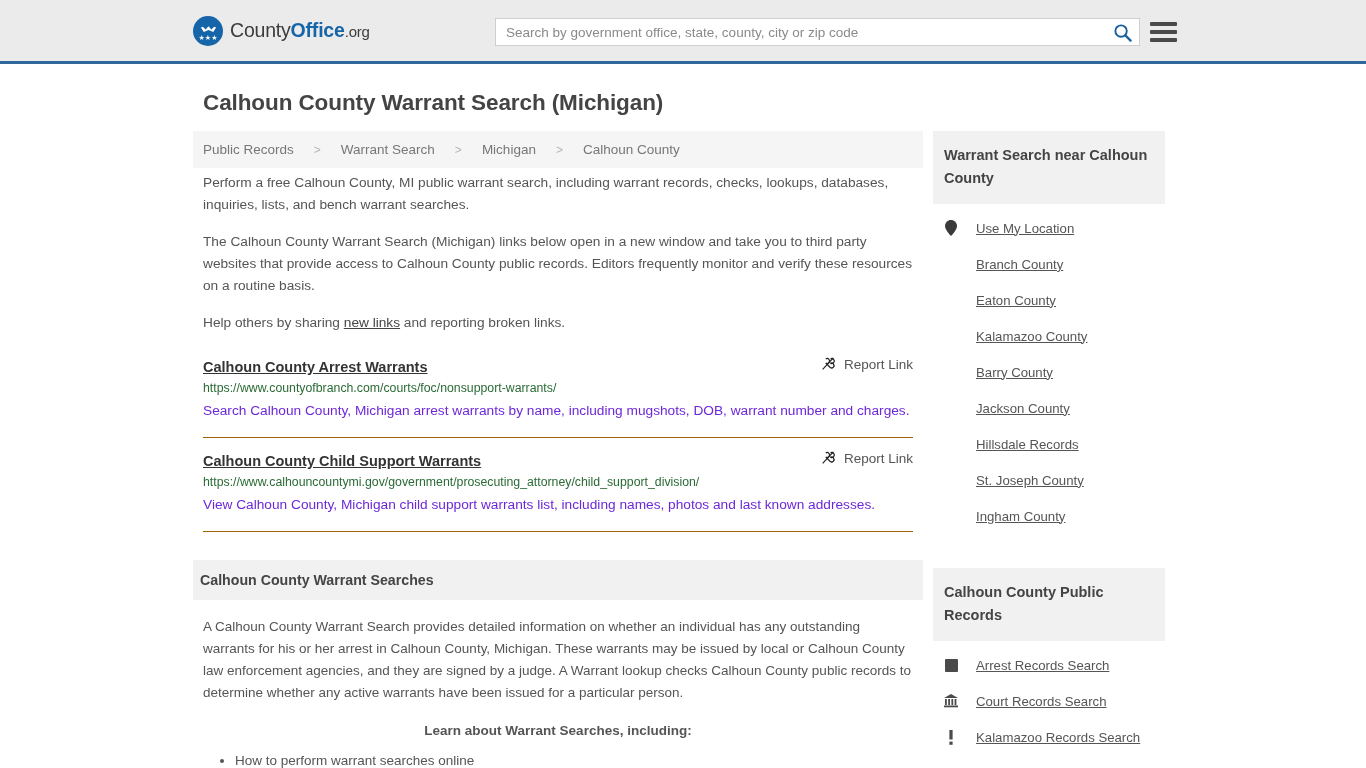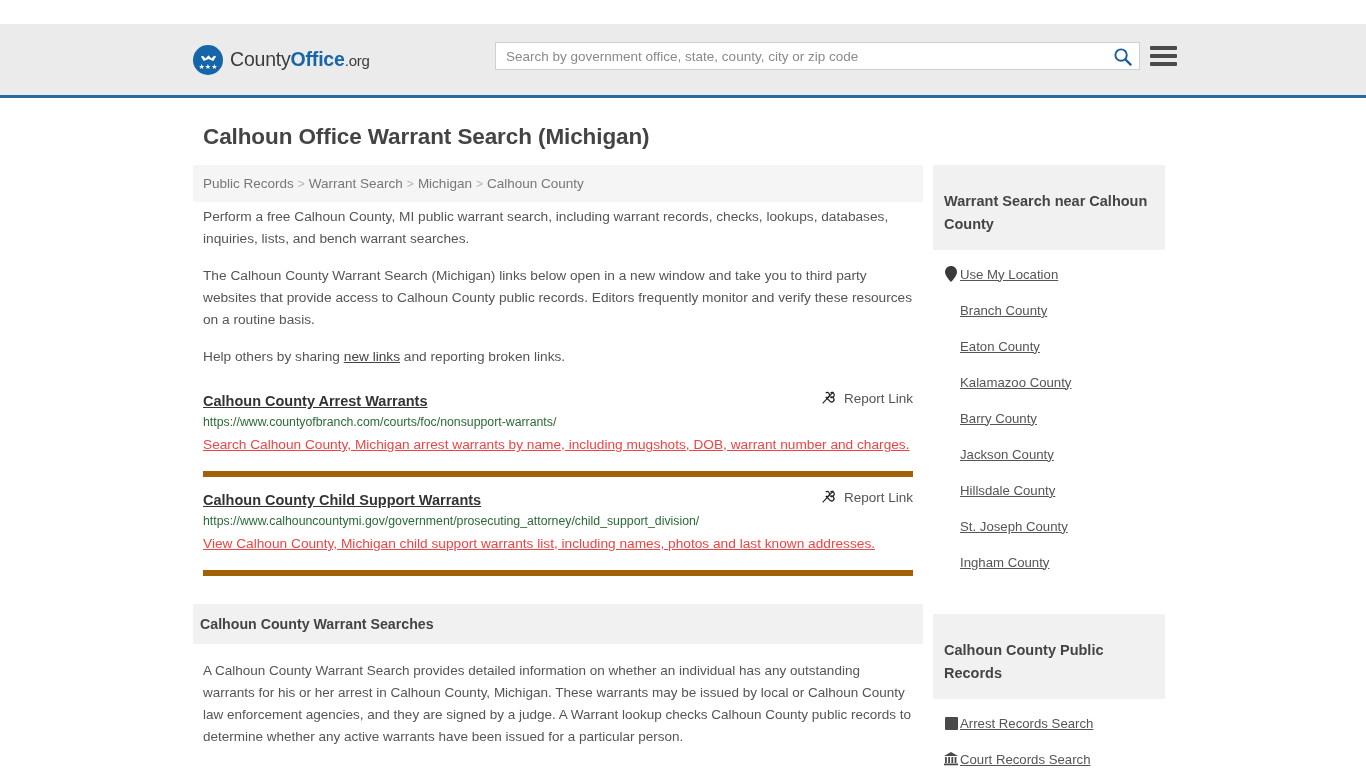"CountyOffice.org" .site-header { height: 74px -> 64px; margin-top: 24px -> none }
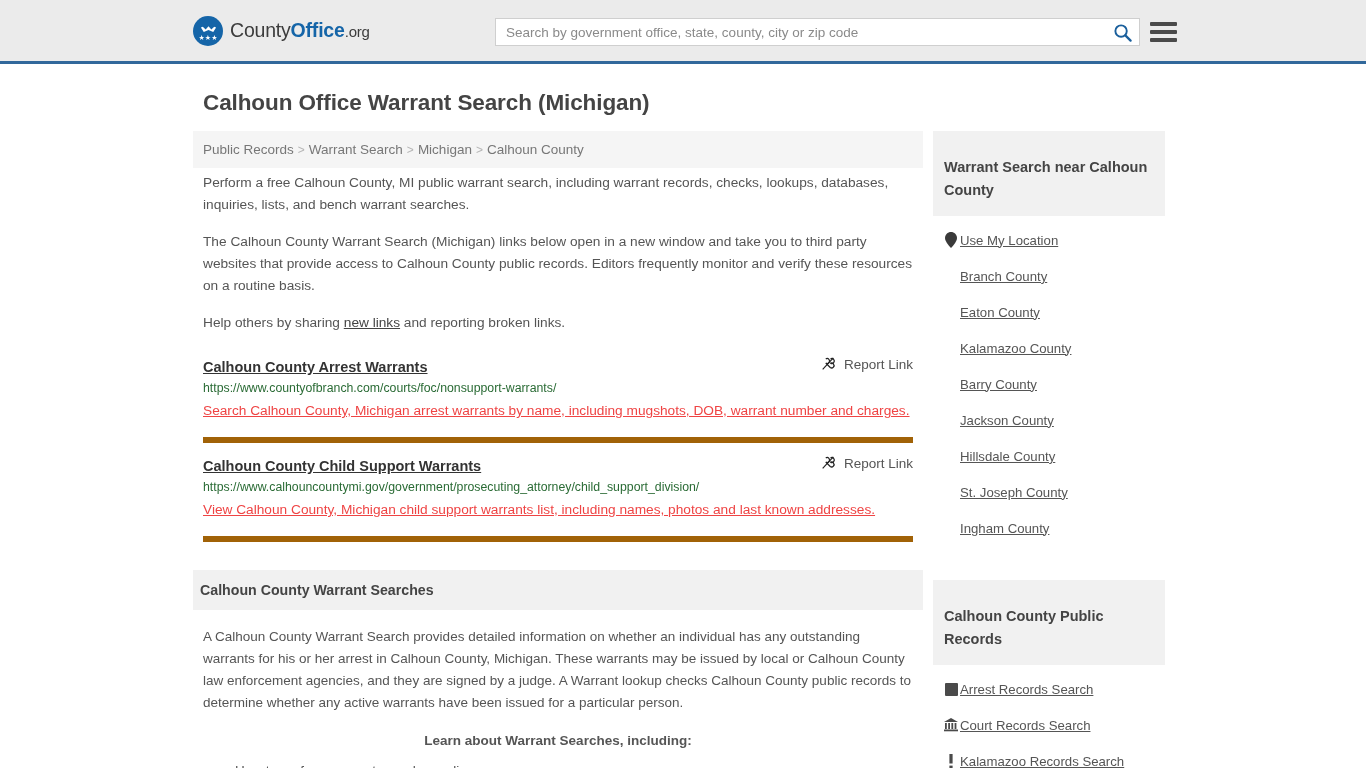"Calhoun Office Warrant Search (Michigan)" h1.page-title { text: Office -> County }
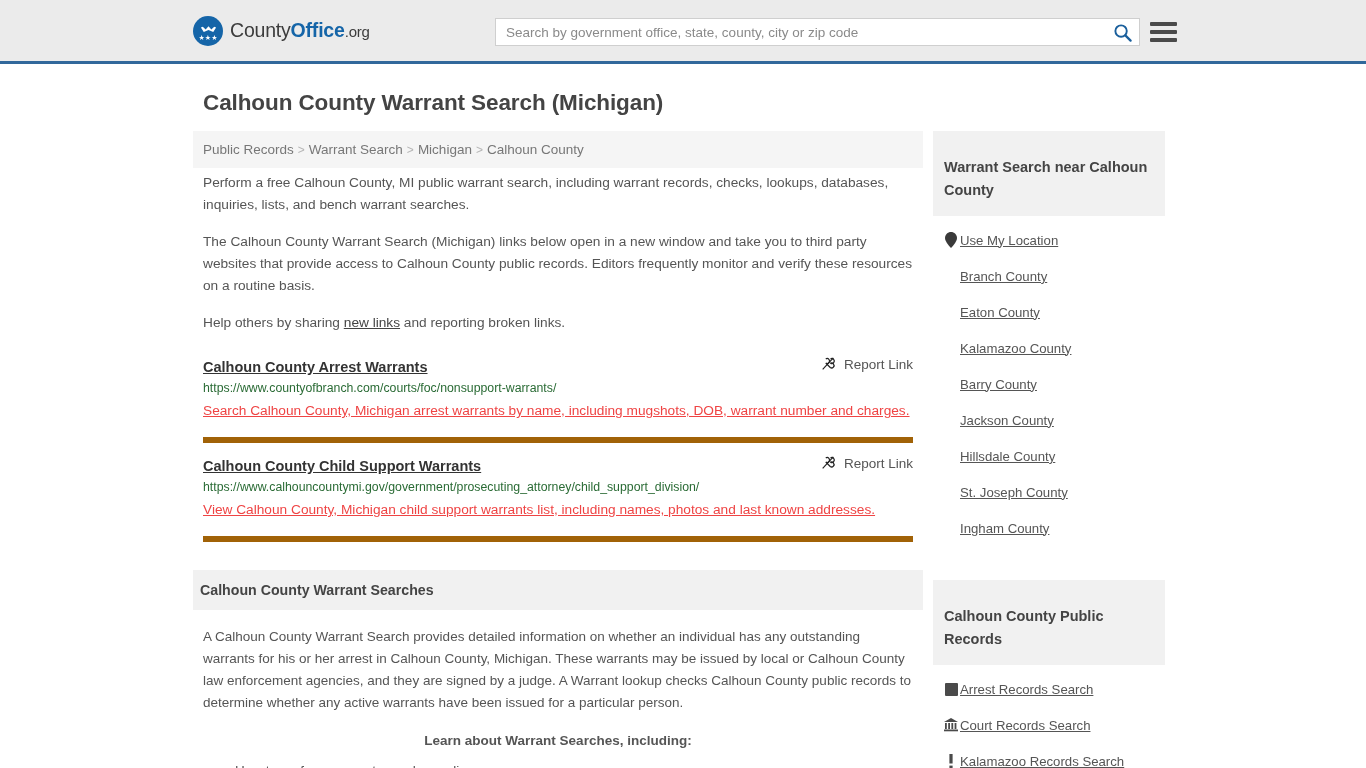"Public Records" .breadcrumb { gap: 4px -> 20px }
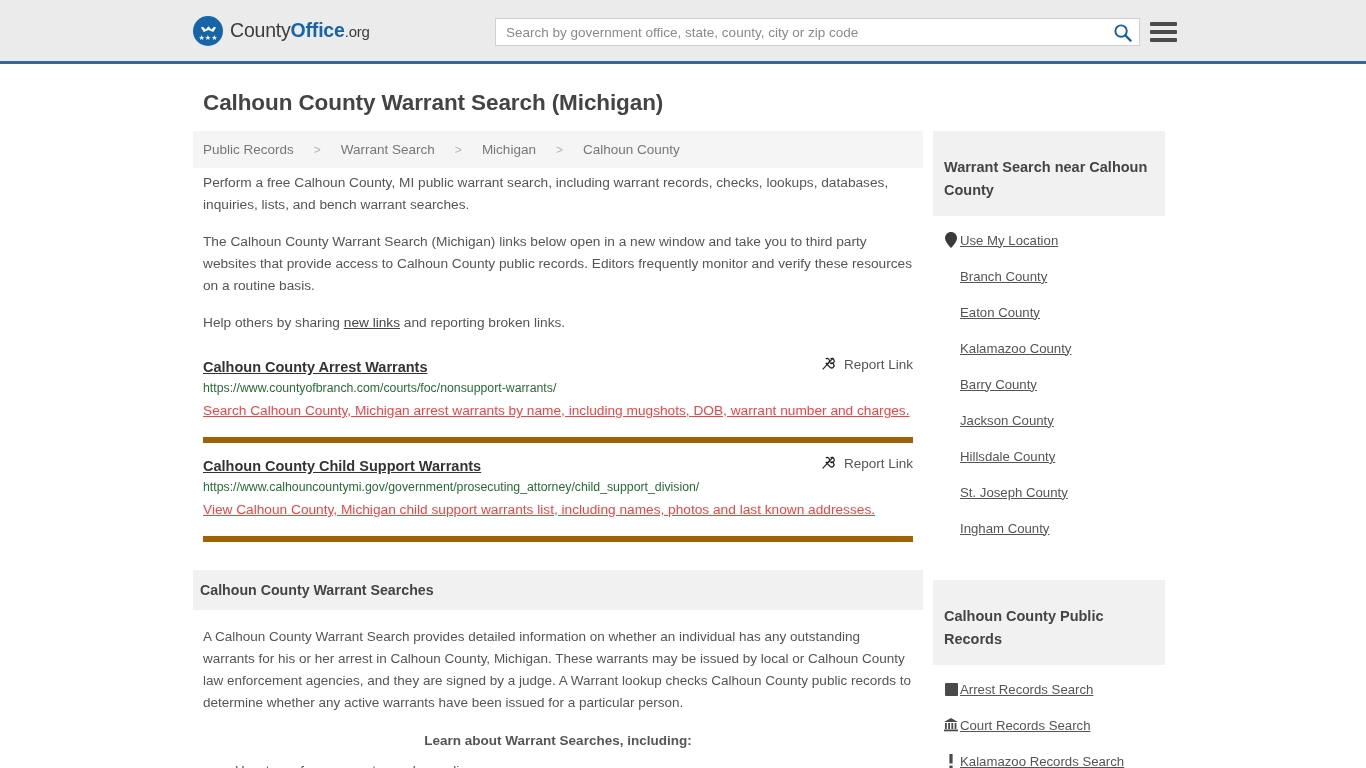"Warrant Search near Calhoun County" .side-head { padding: 25px 11px 14px 11px -> 13px 11px 14px 11px }
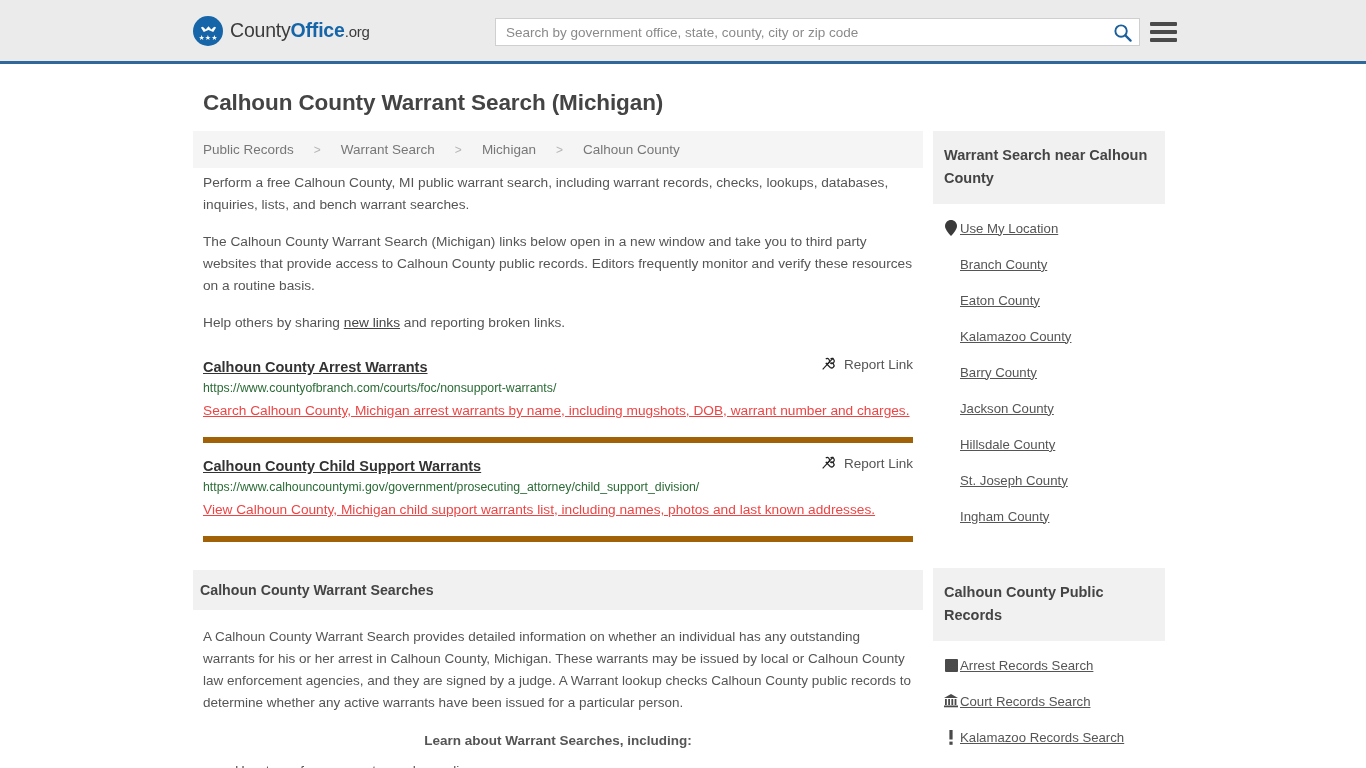"Use My Location" .side-link-row { gap: 2px -> 18px }
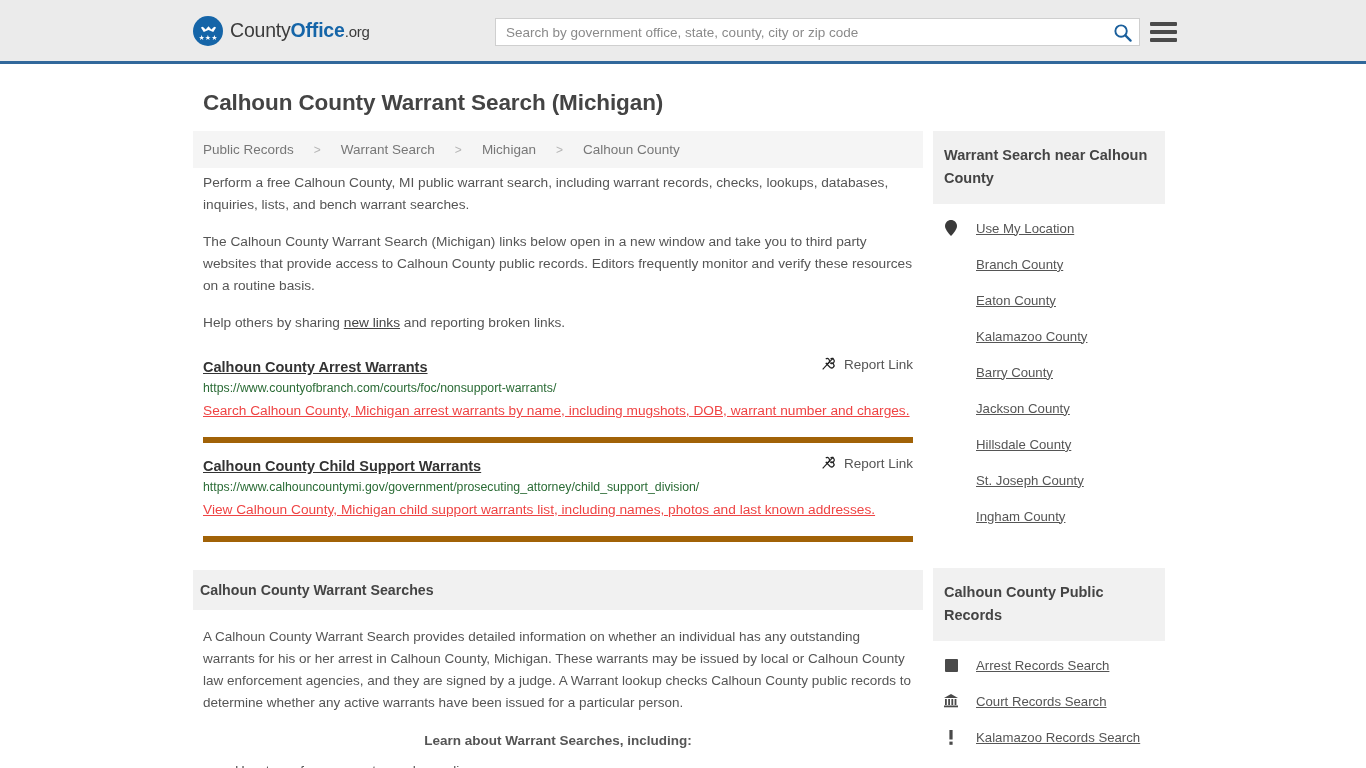"Calhoun County Arrest Warrants" .result { border-bottom: 6px solid #a16207 -> 1px solid #a16207 }
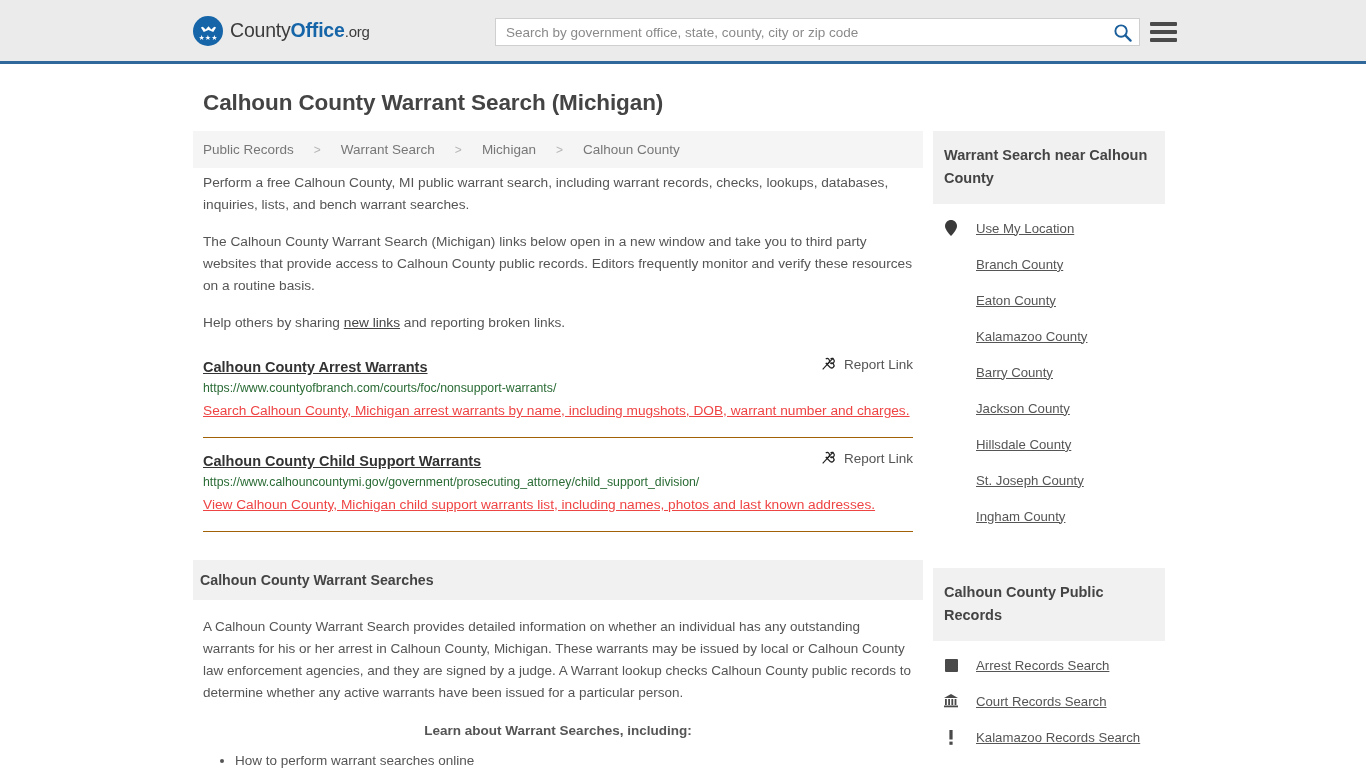"Search Calhoun County, Michigan arrest" .result-desc { color: #ef4444 -> #6d28d9; text-decoration: underline -> none }
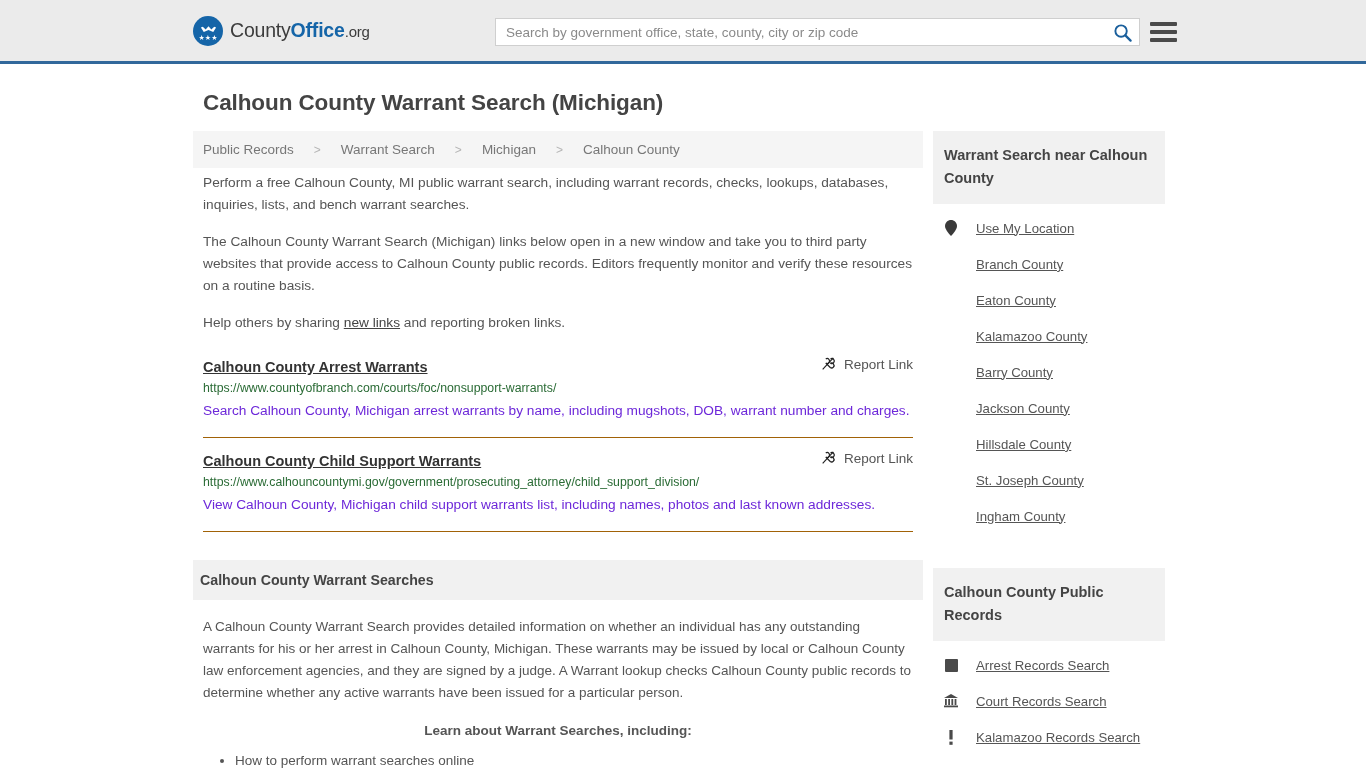"Hillsdale County" a.side-link { text: County -> Records }
